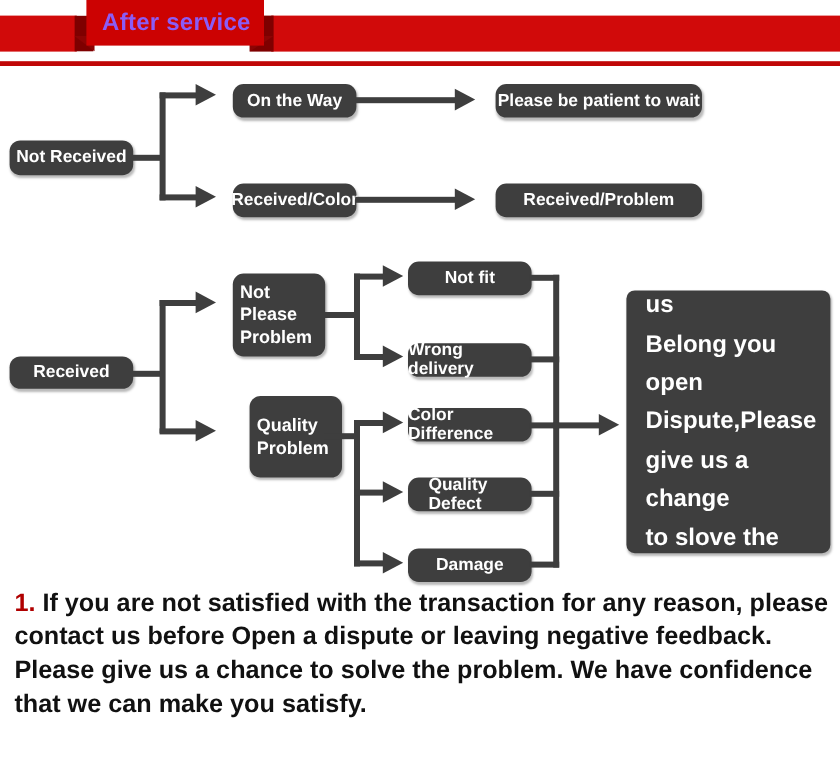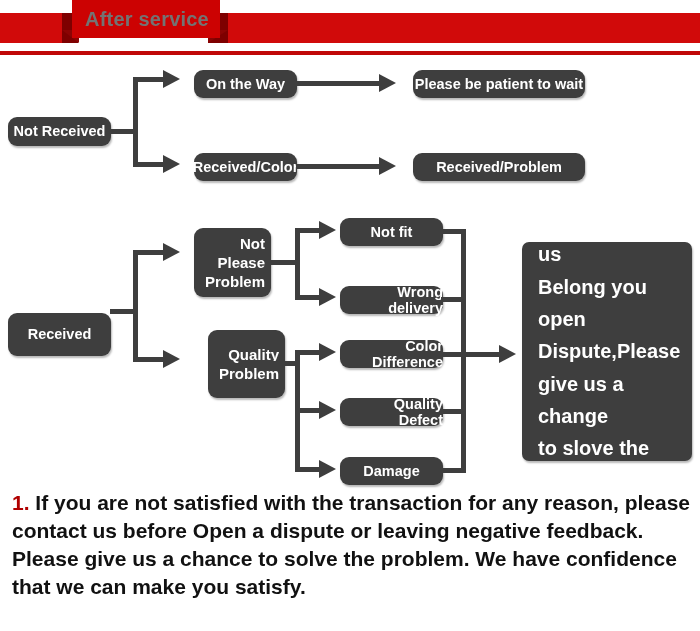"After service" .ribbon-text { color: #737373 -> #8b5cf6 }
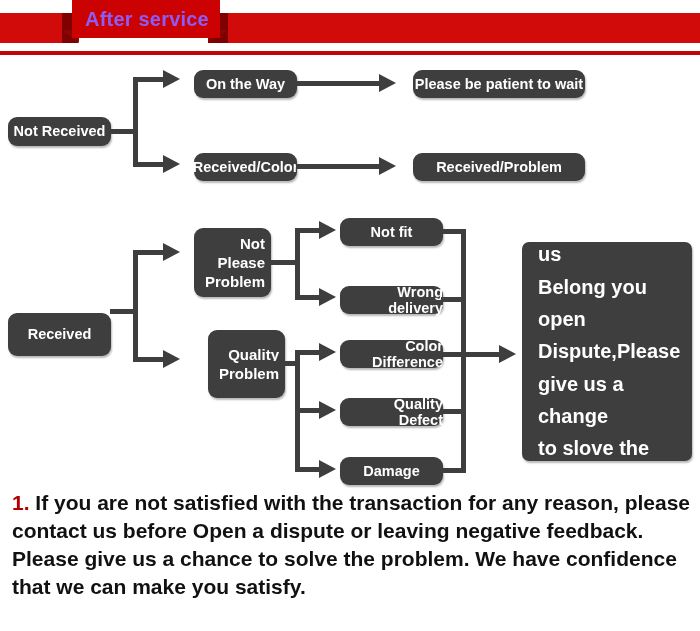"On the Way" .node { text-align: right -> left }
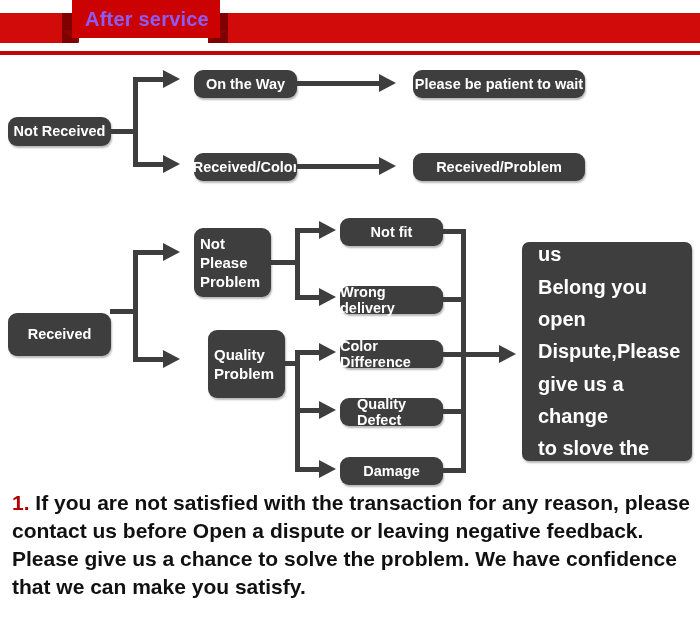"Received" div.node { height: 43px -> 27px; margin-top: 16px -> none }
